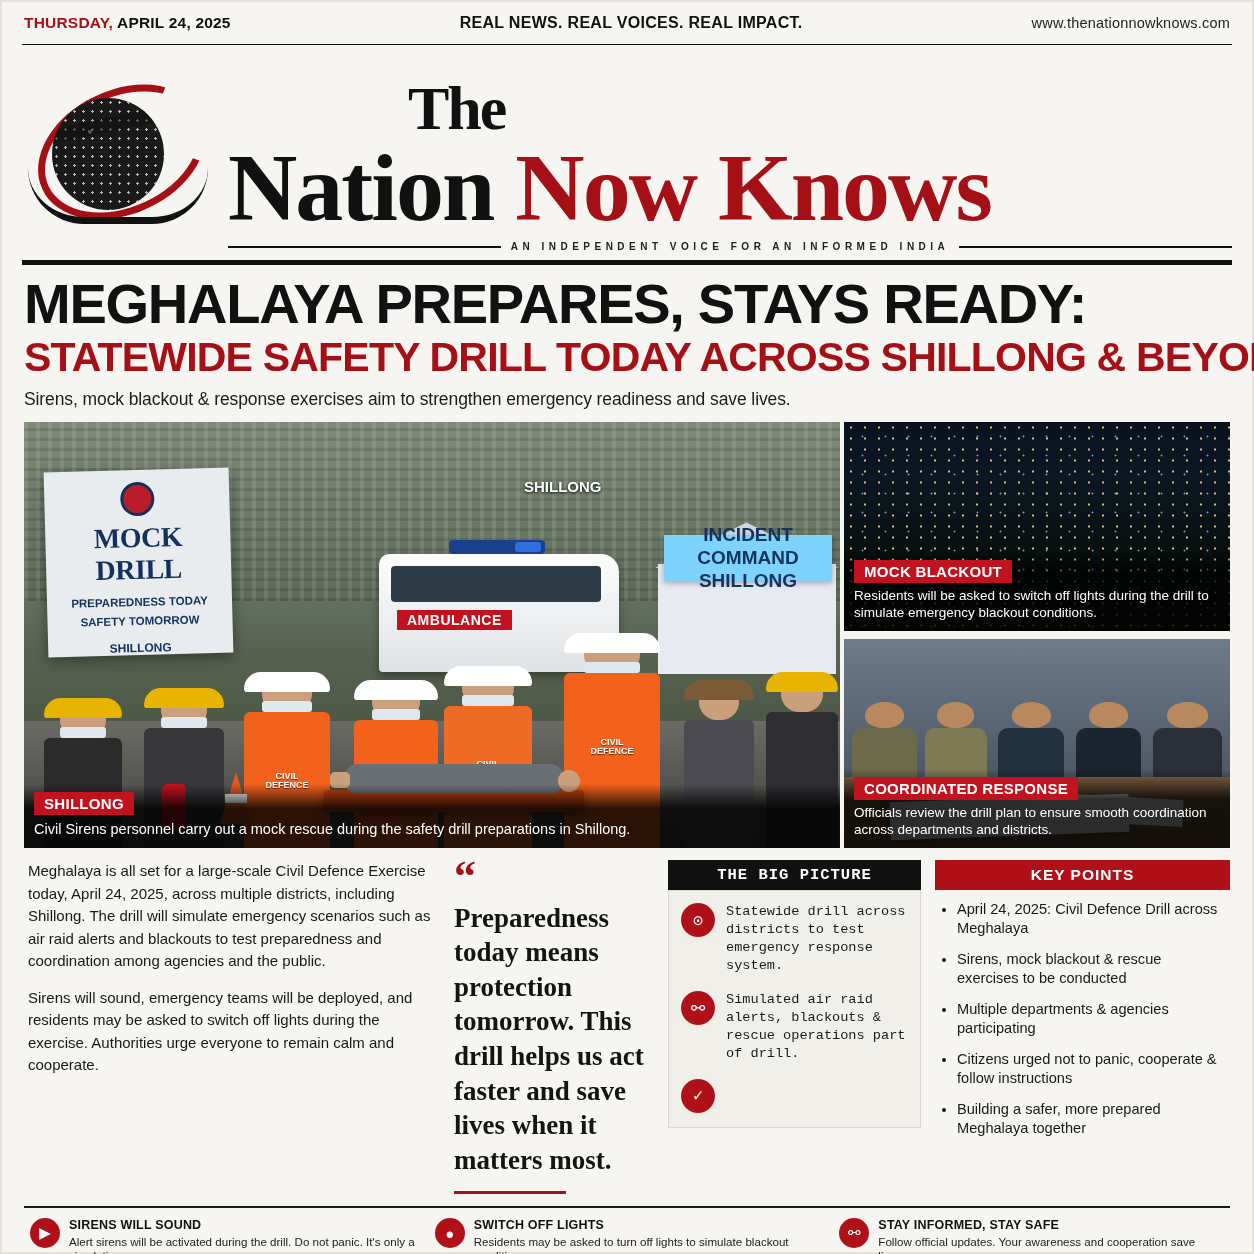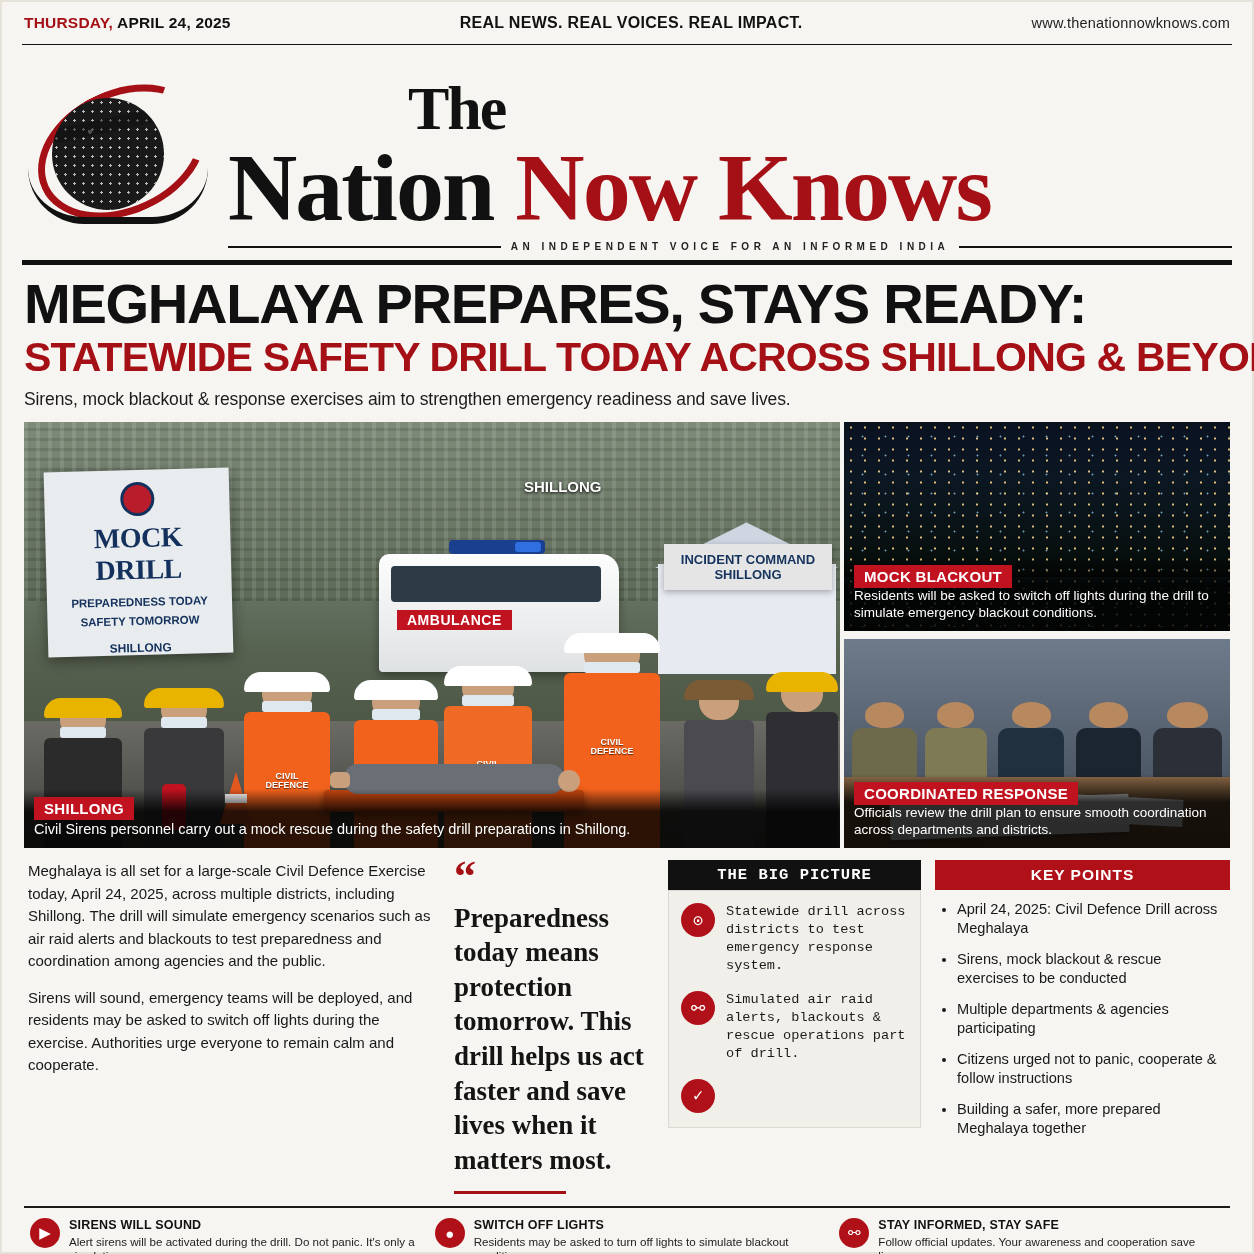"INCIDENT COMMAND SHILLONG" .m-sign { background: #e5e5e5 -> #7dd3fc; font-size: 13px -> 19px; top: 122px -> 113px }
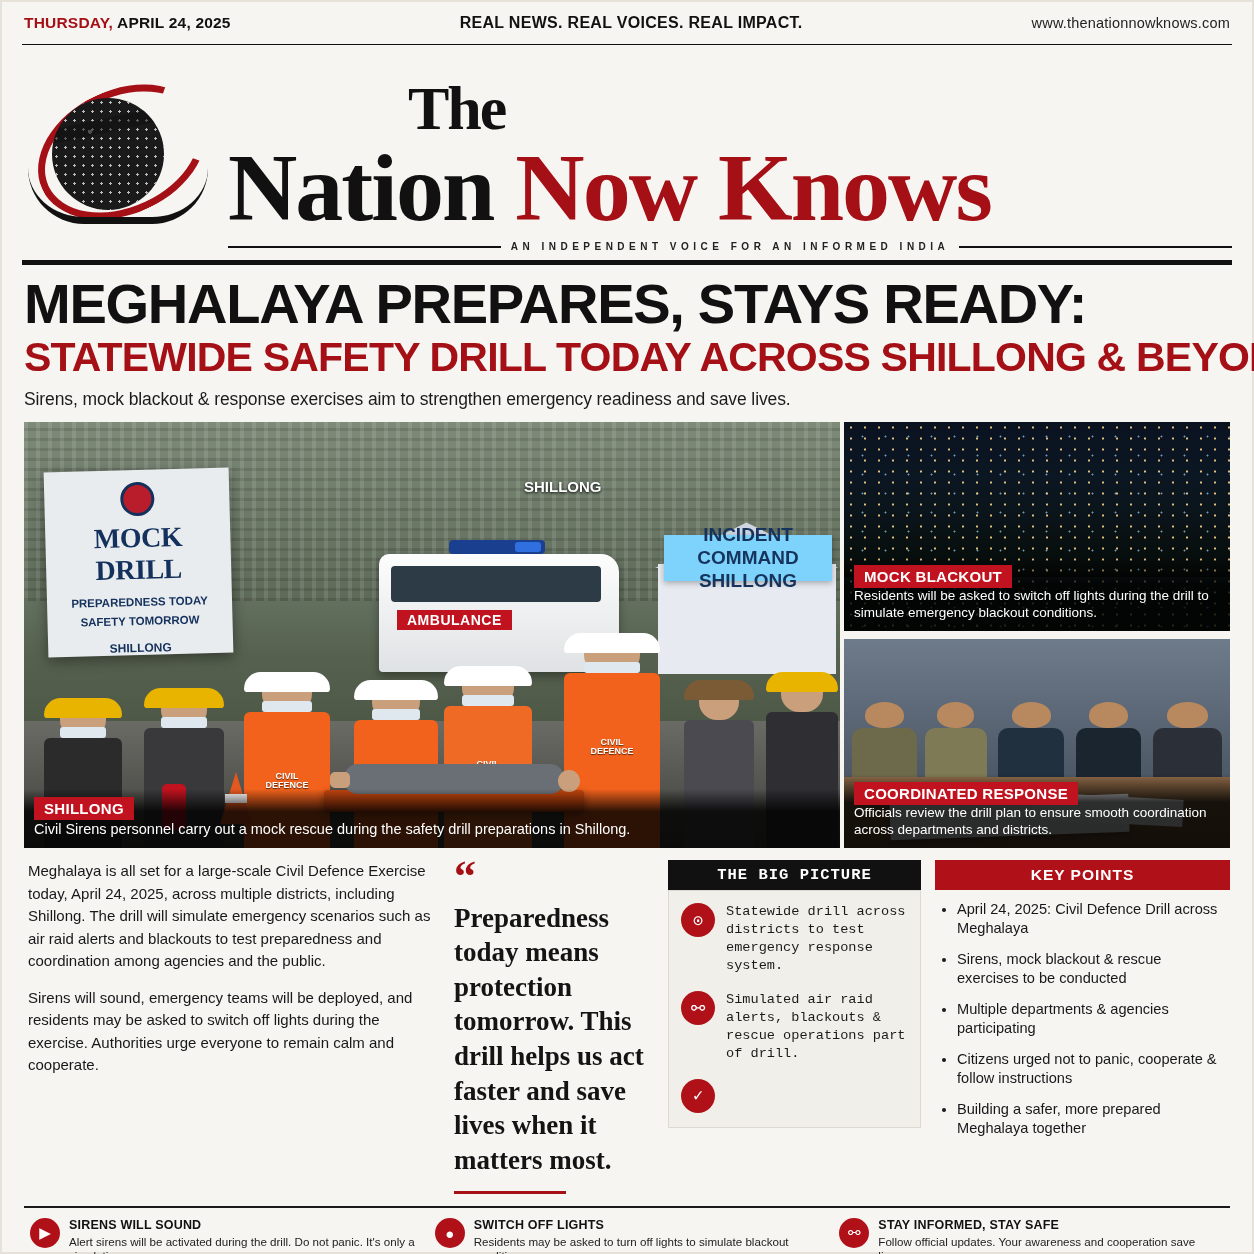"Residents will be asked to" .cap-text { margin-top: none -> 5px }
